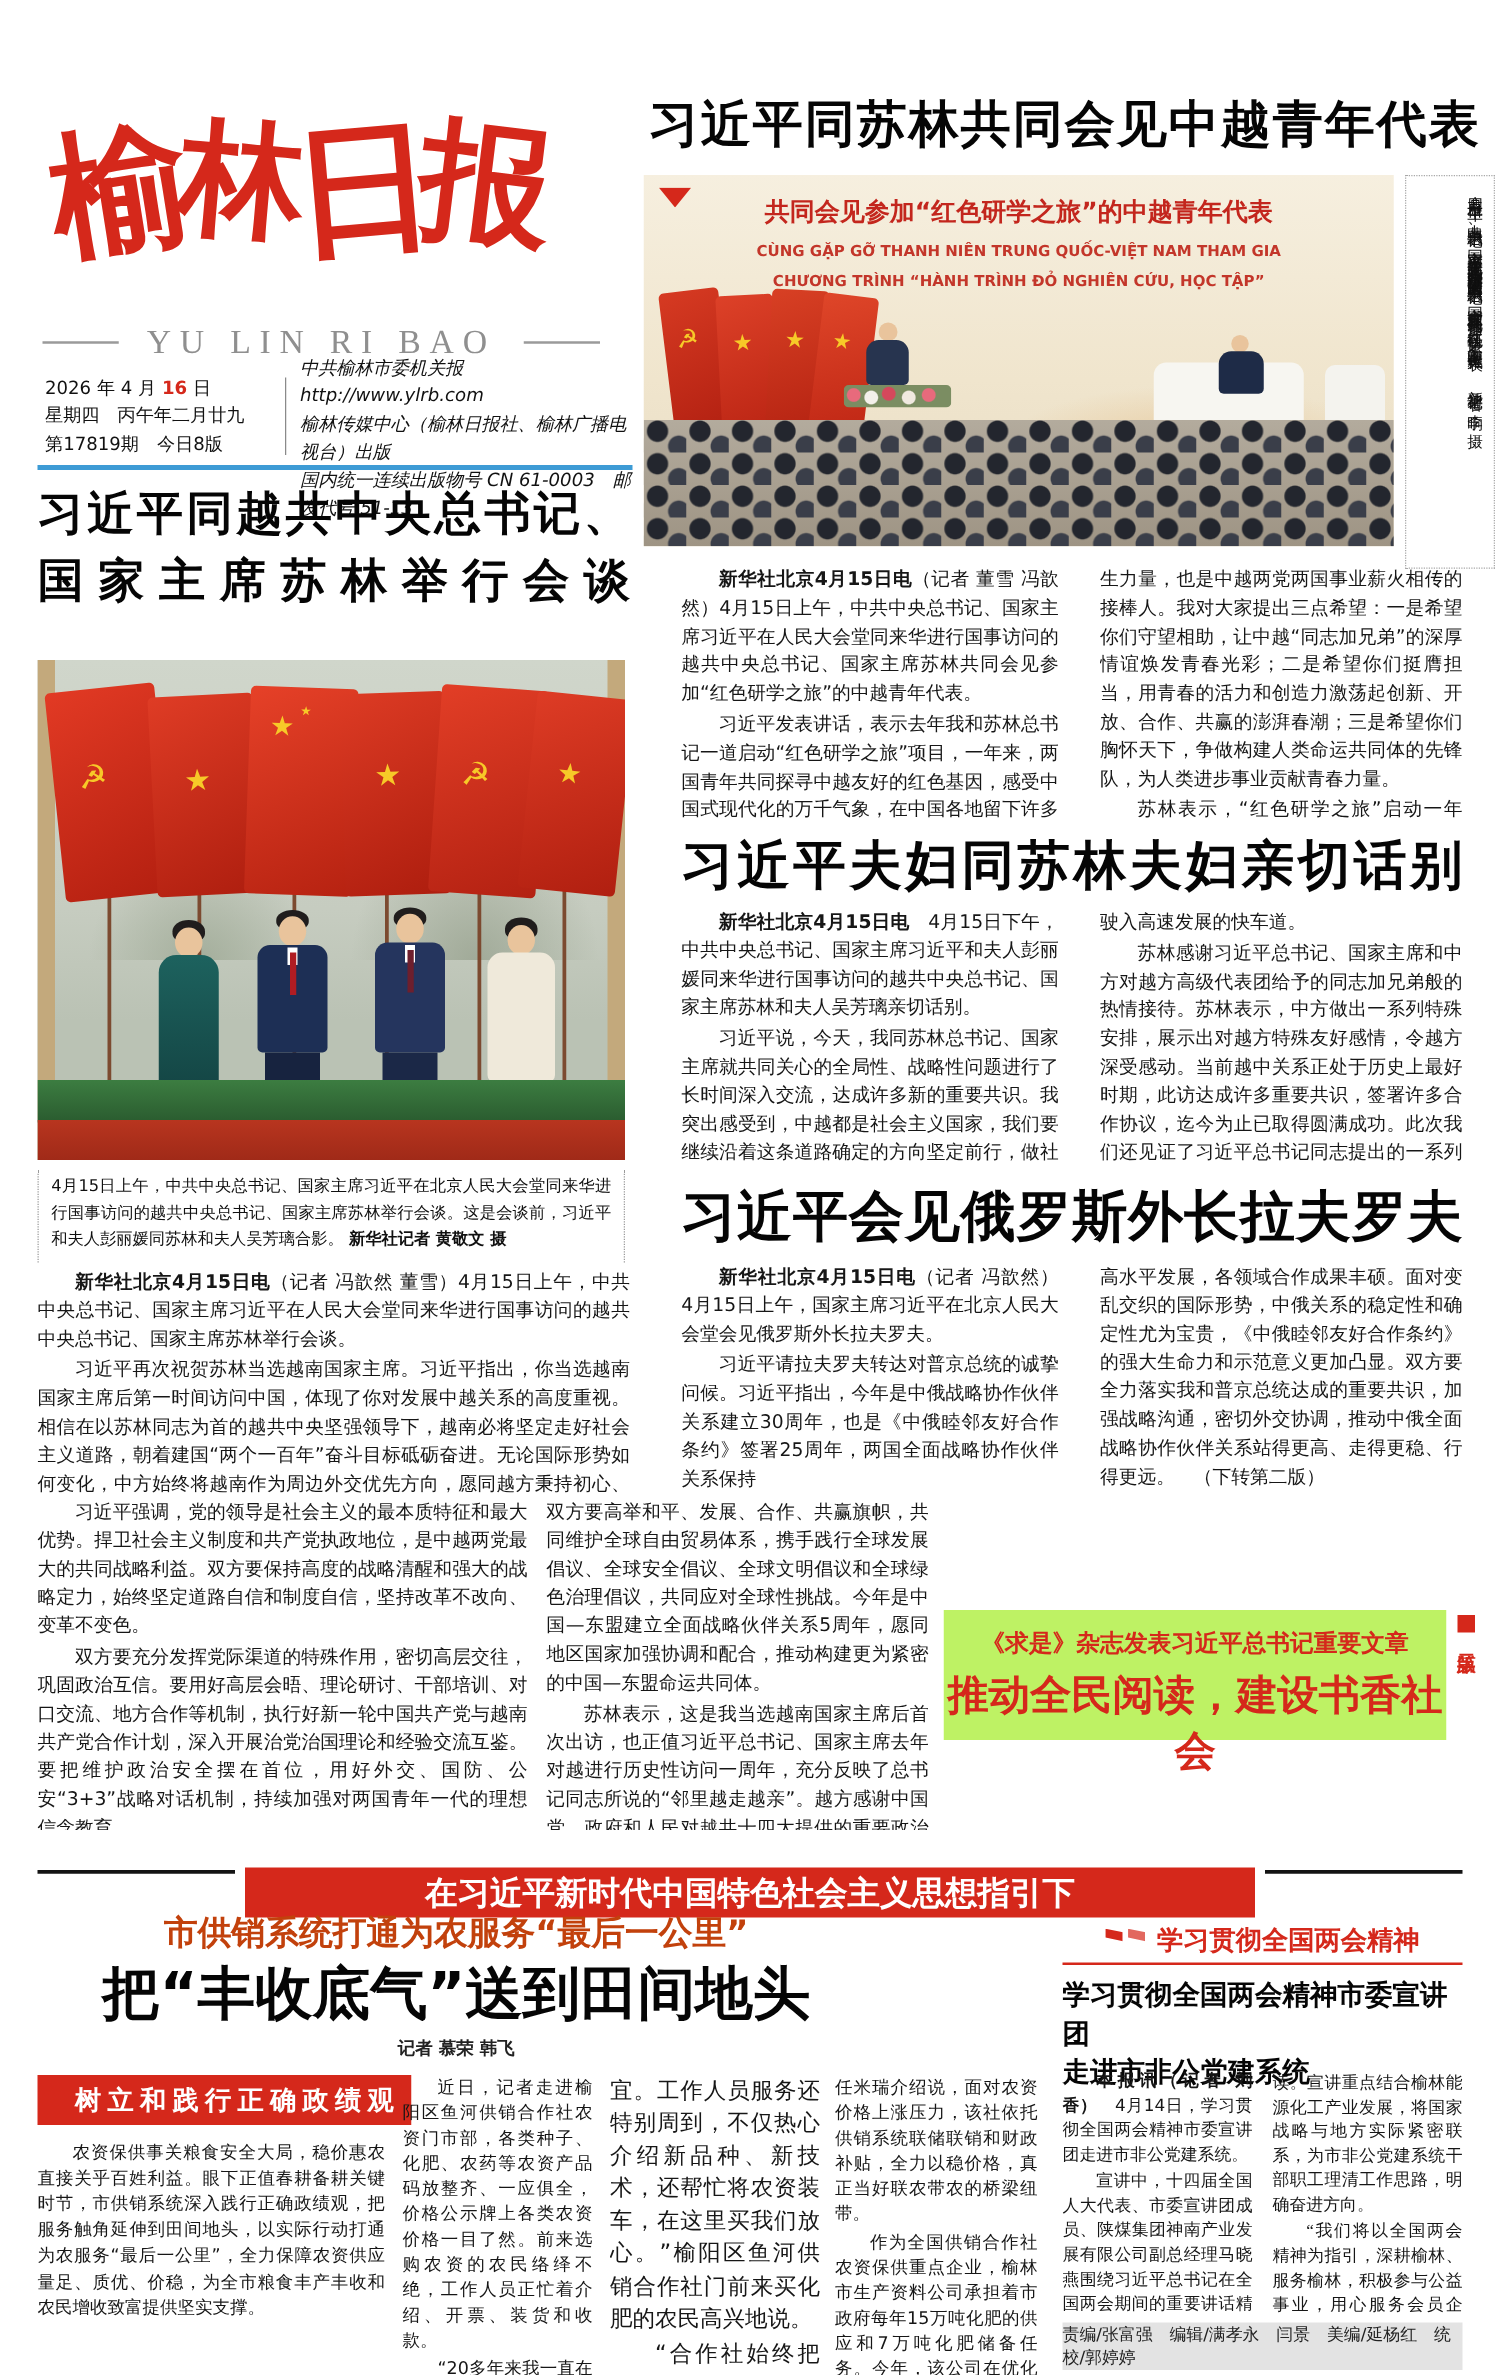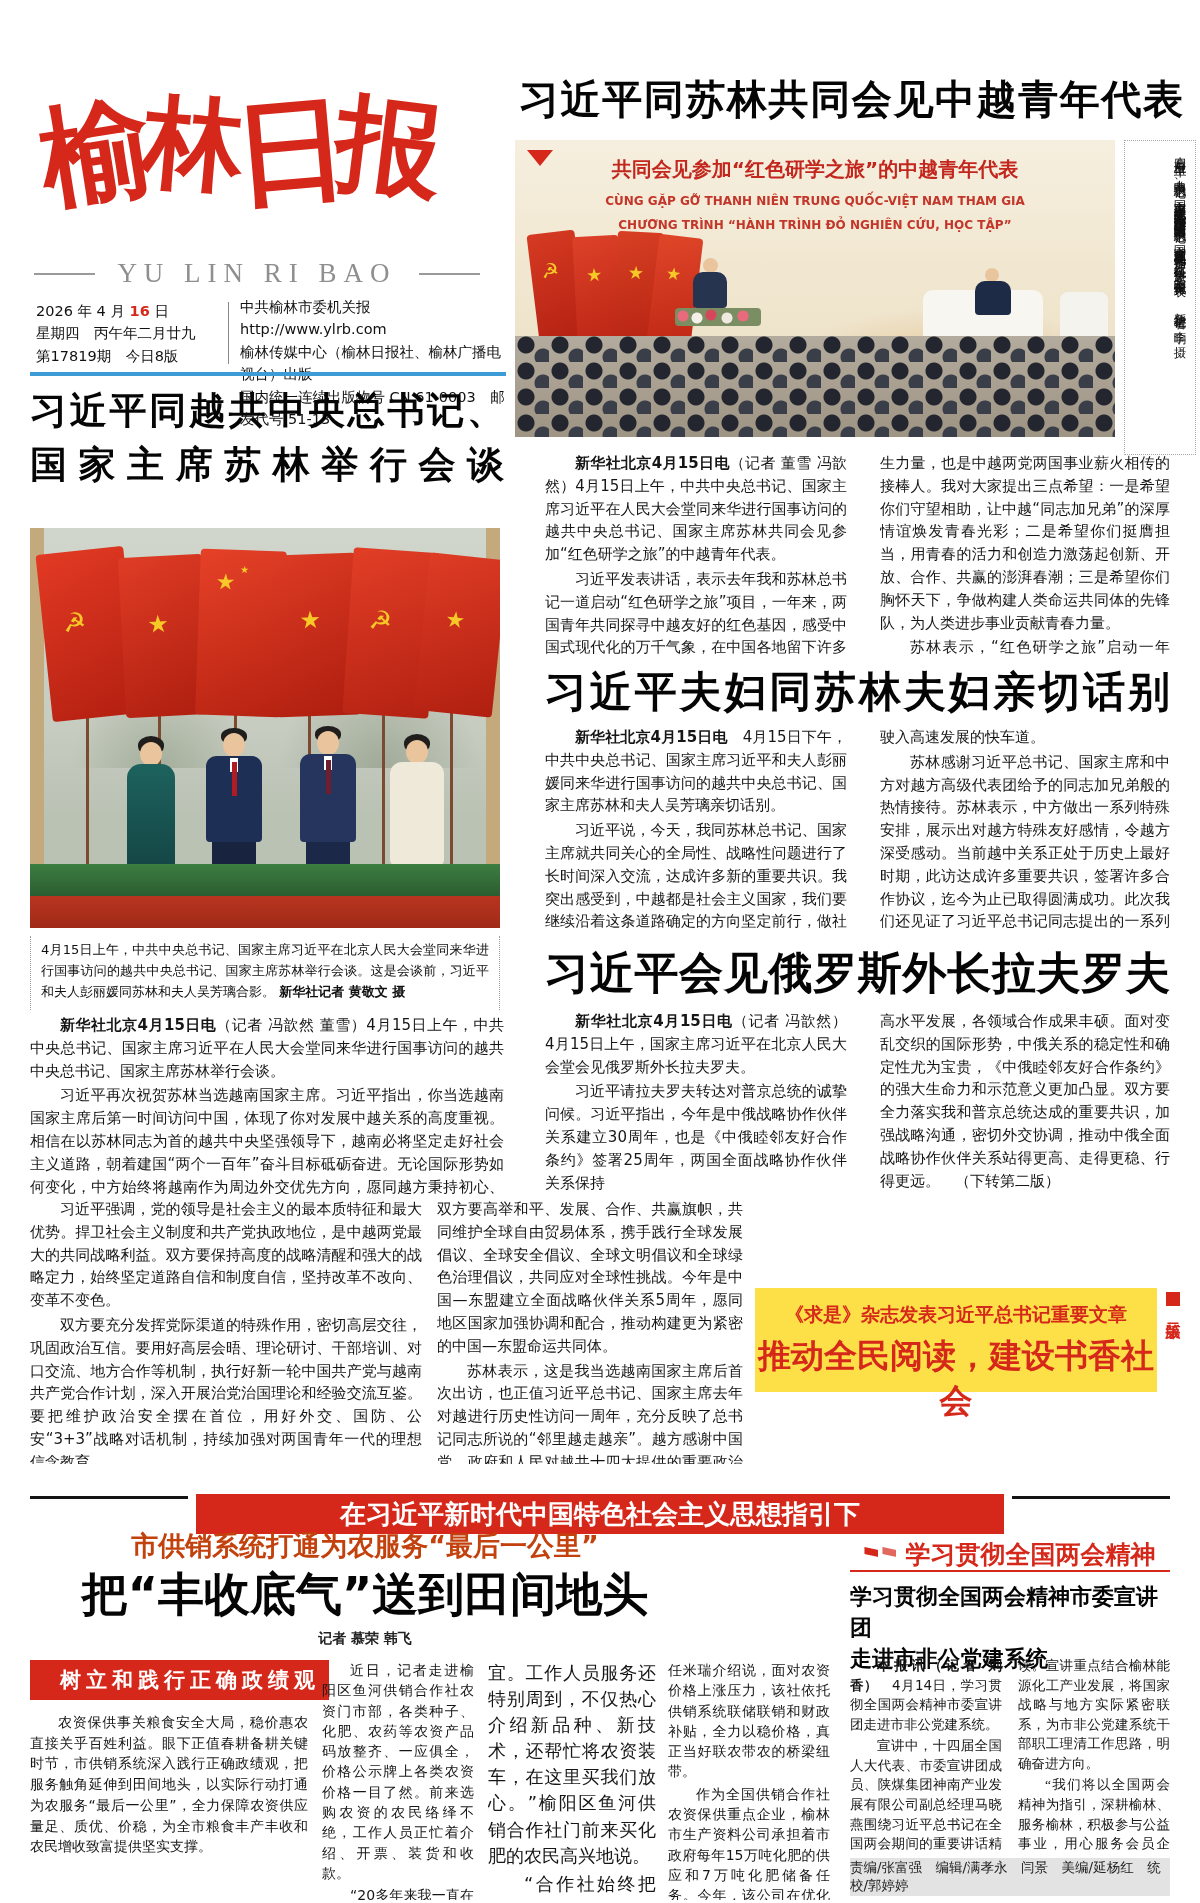"中共榆林市委机关报 http://www.ylrb.com" div.abs { font-style: none -> italic; top: 296px -> 284px }
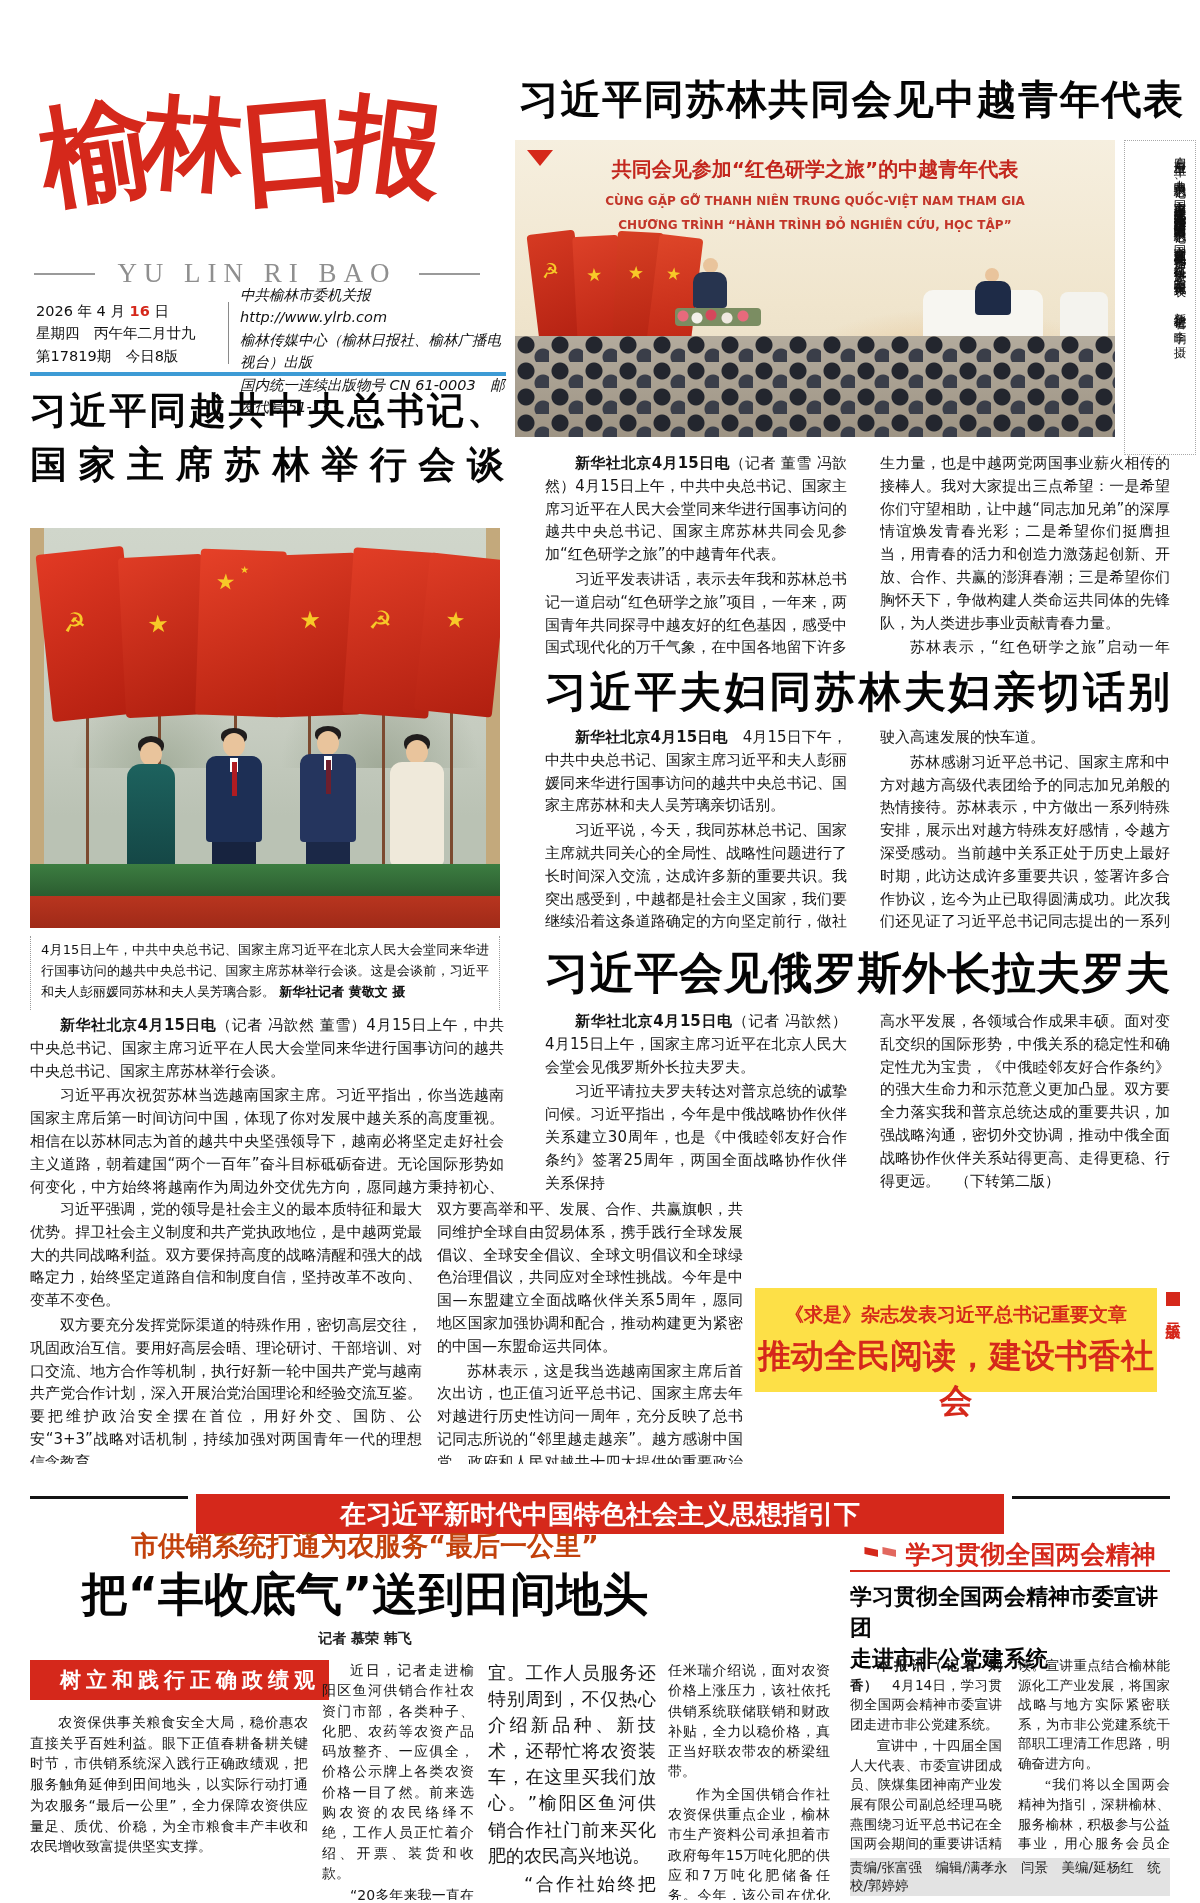"《求是》杂志发表习近平总书记重要文章" .qs-box { background: #fde047 -> #bef264 }
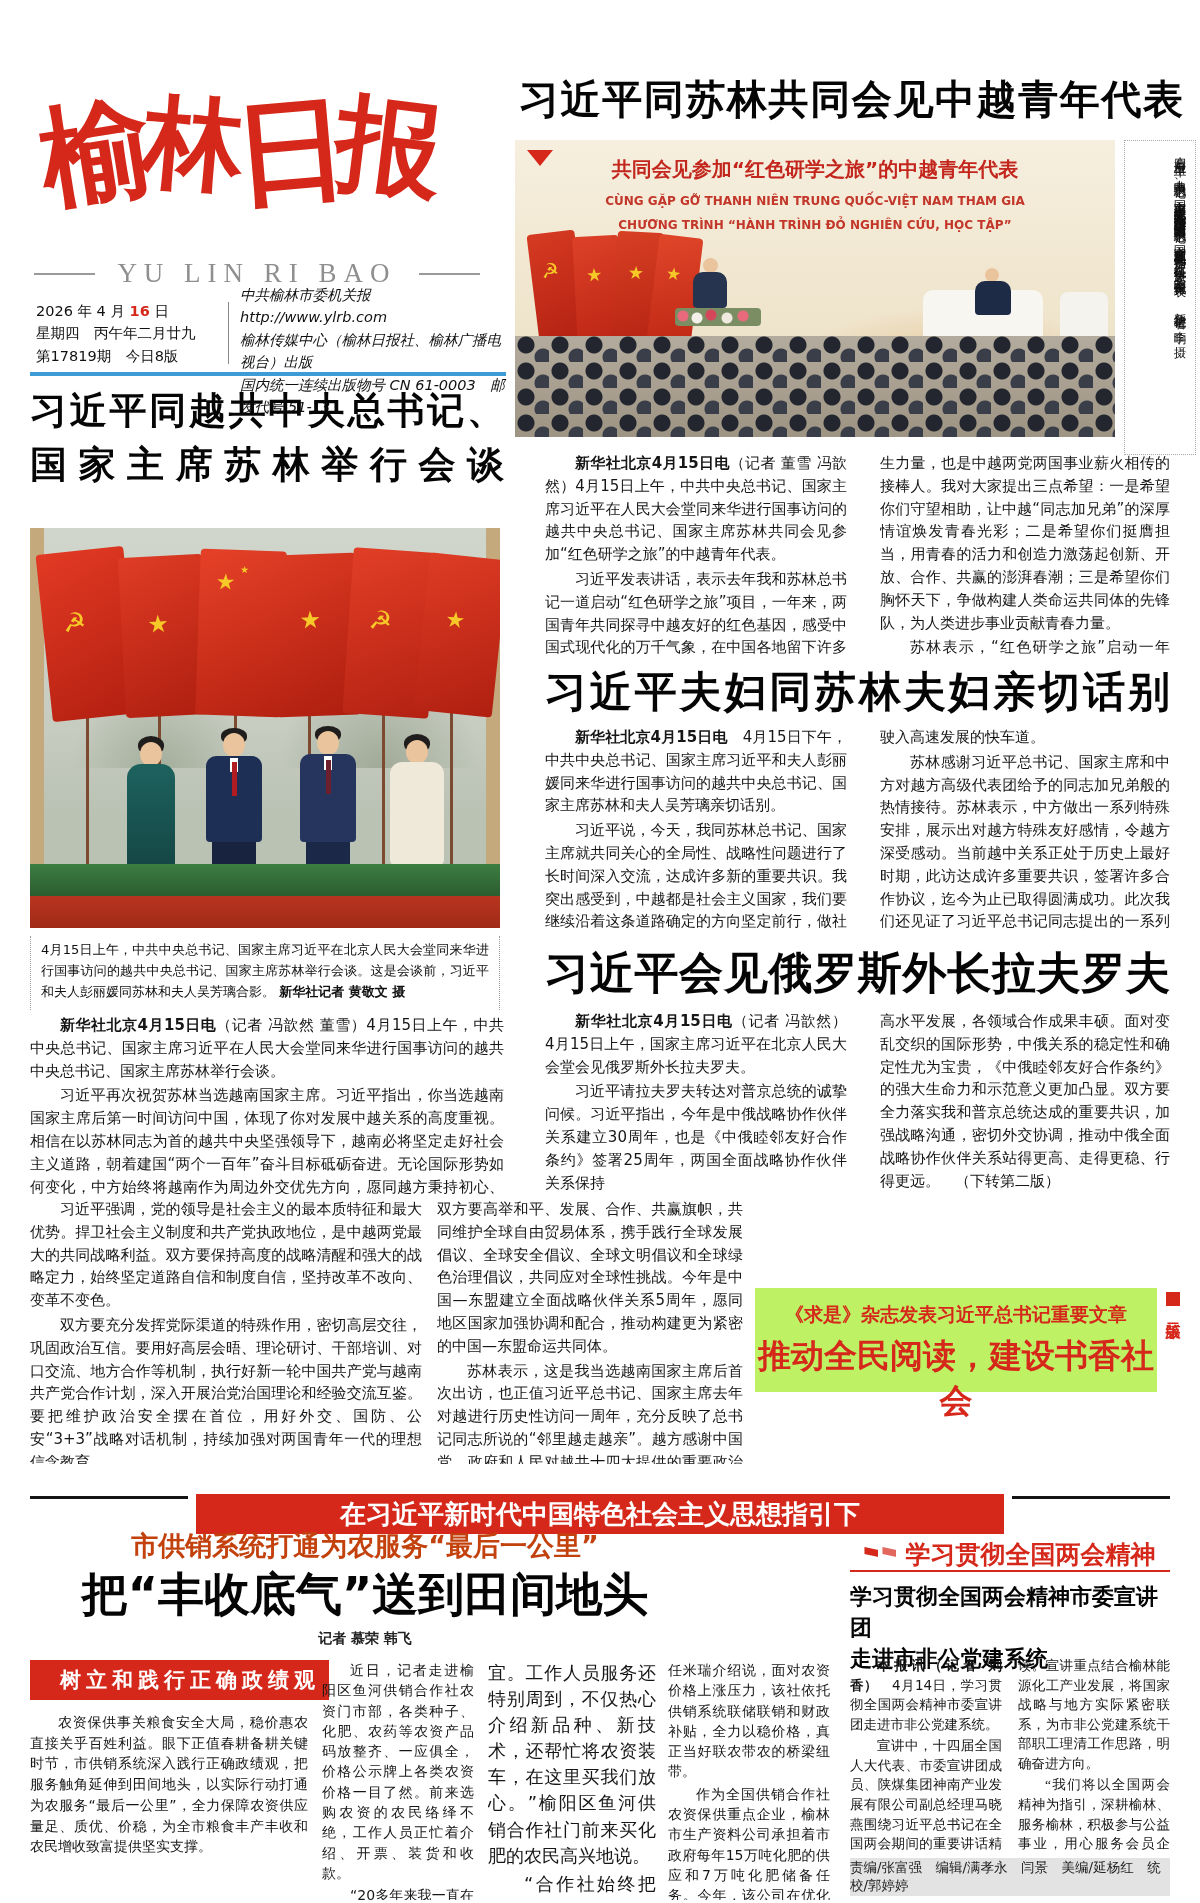"学习贯彻全国两会精神" span { font-size: 25px -> 21px }
